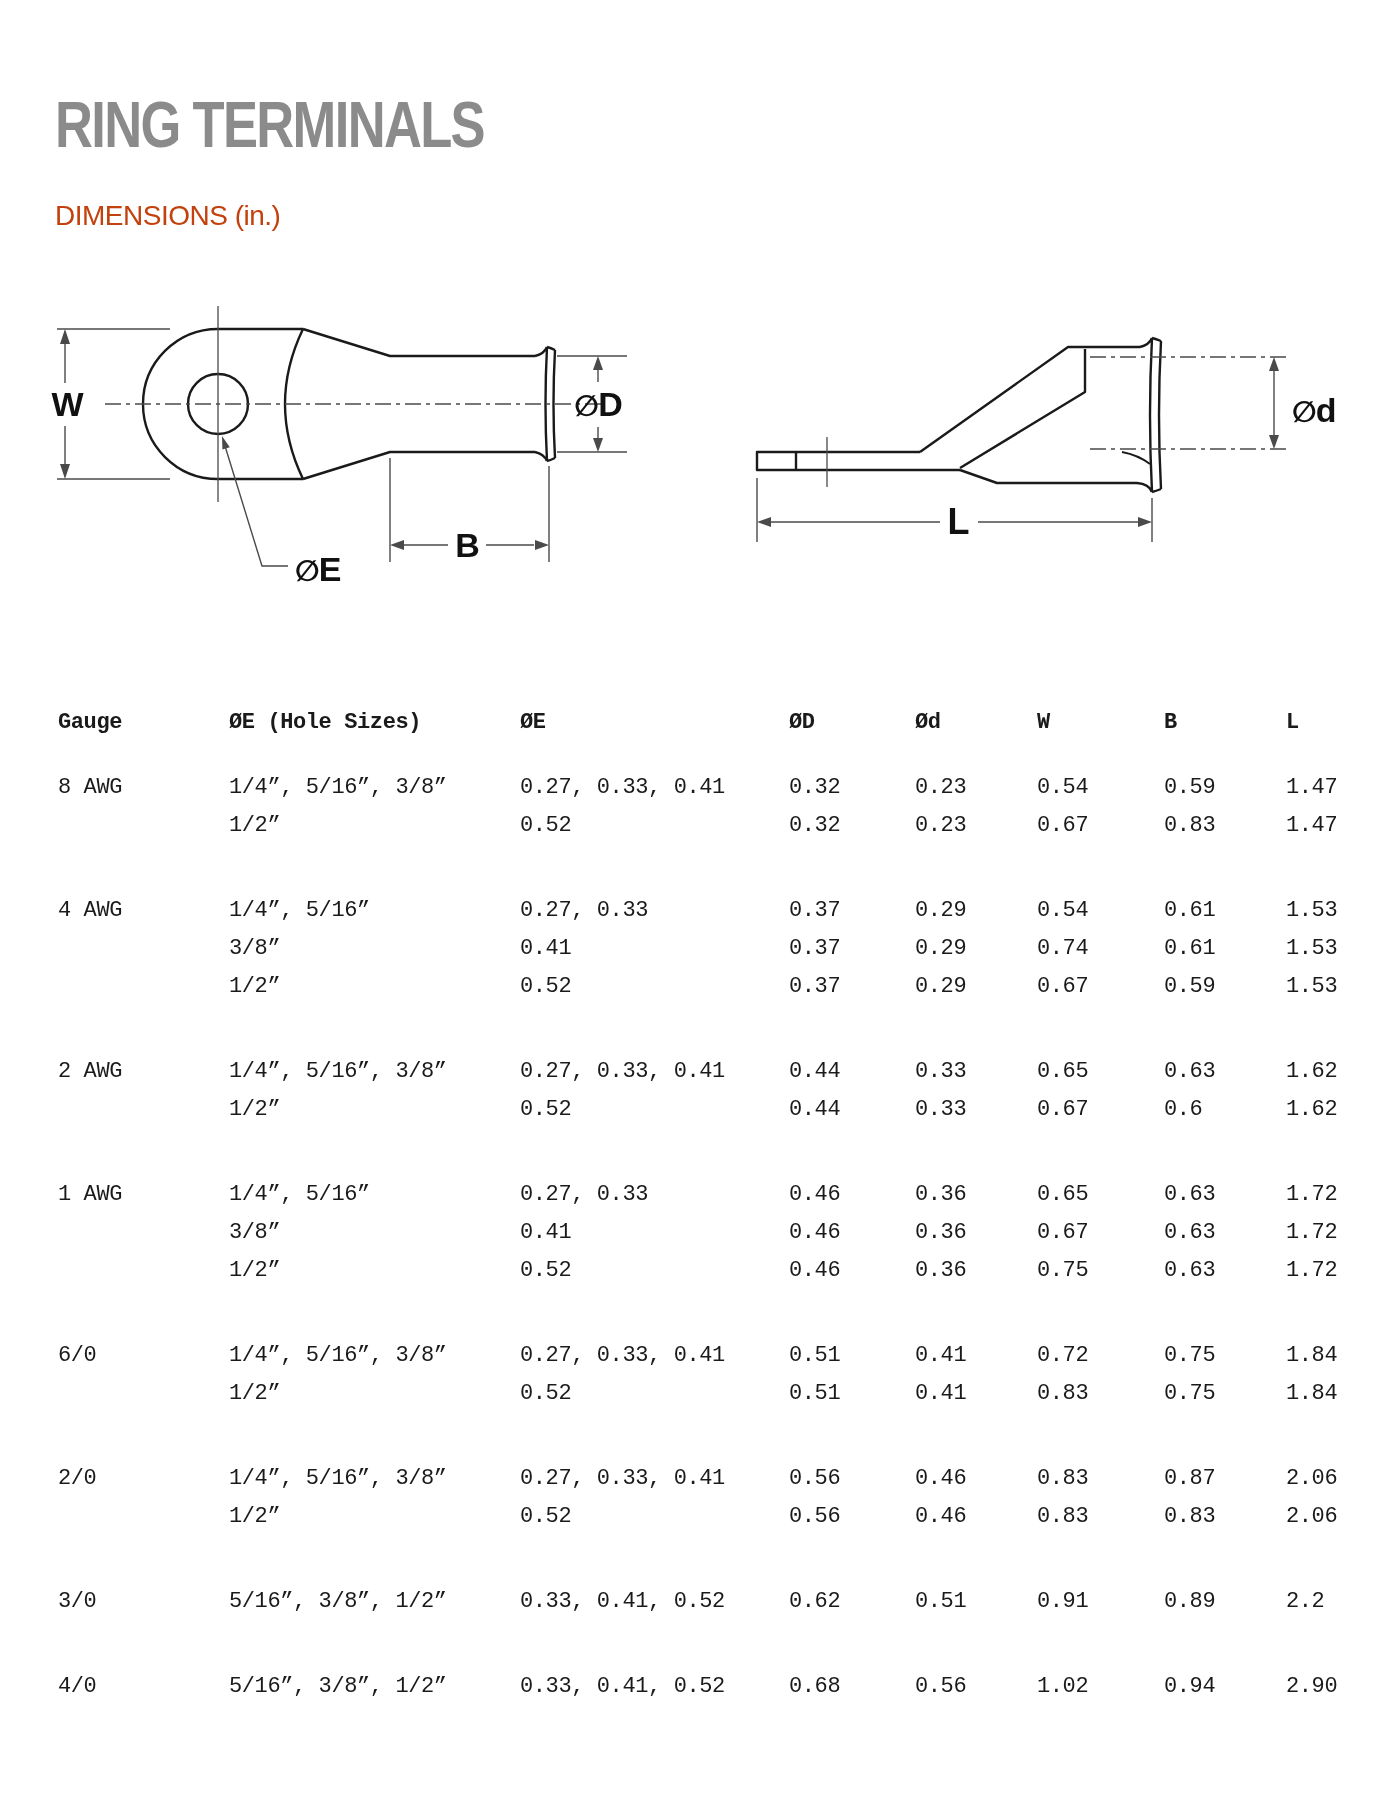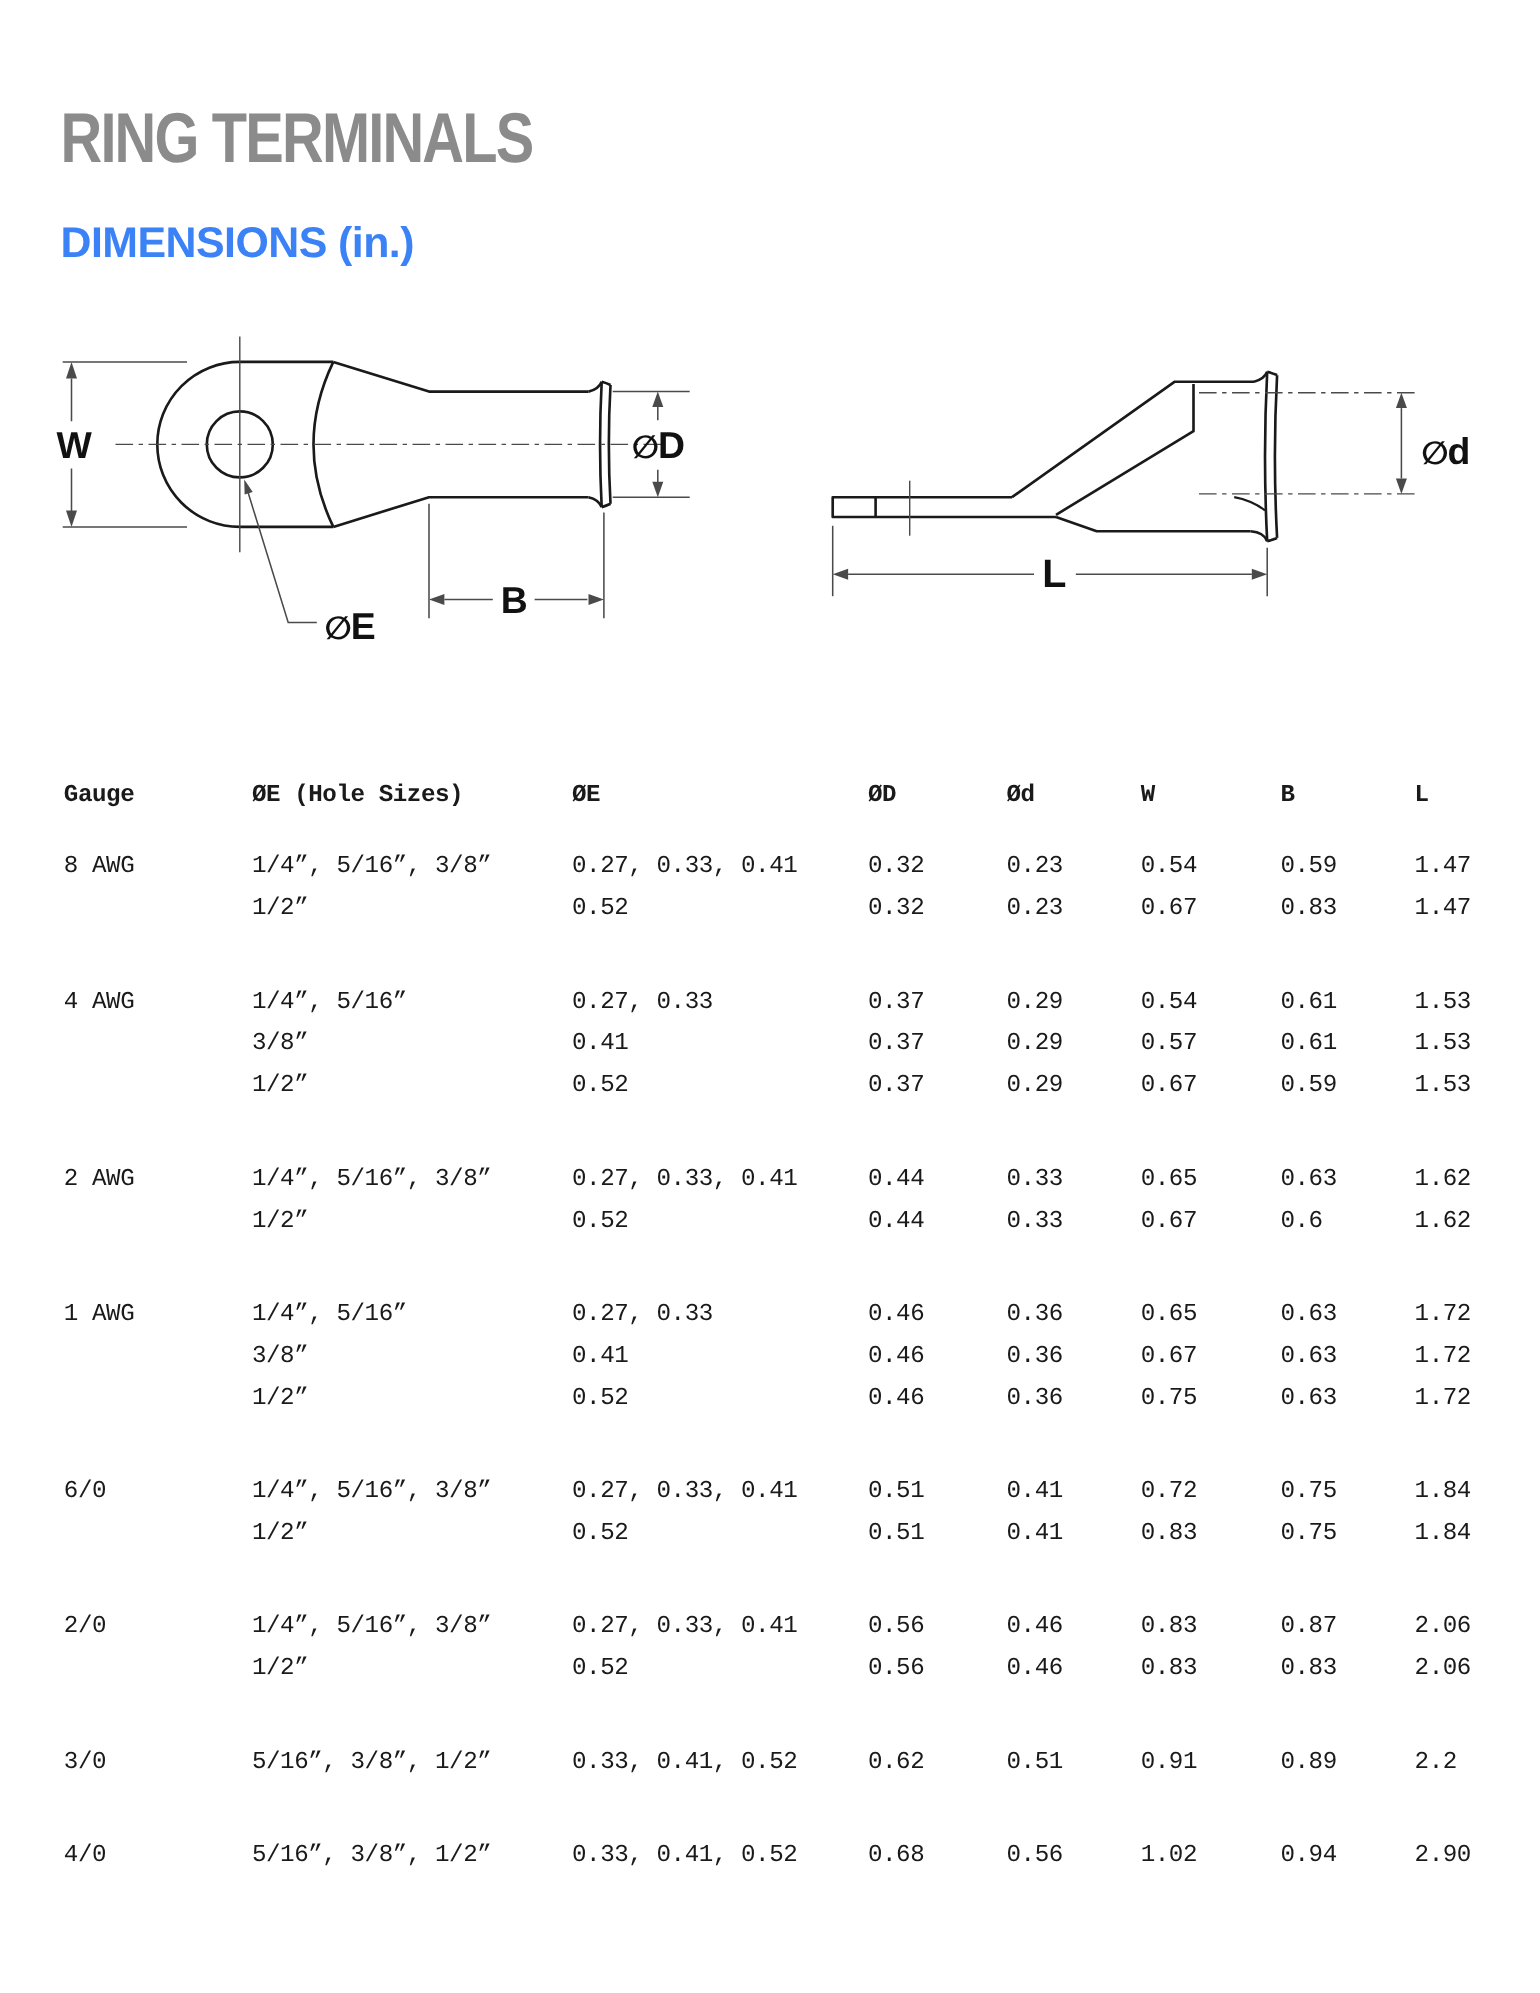"DIMENSIONS (in.)" #doc-subtitle { color: #3b82f6 -> #c2410c; font-size: 39px -> 28px; font-weight: bold -> normal }
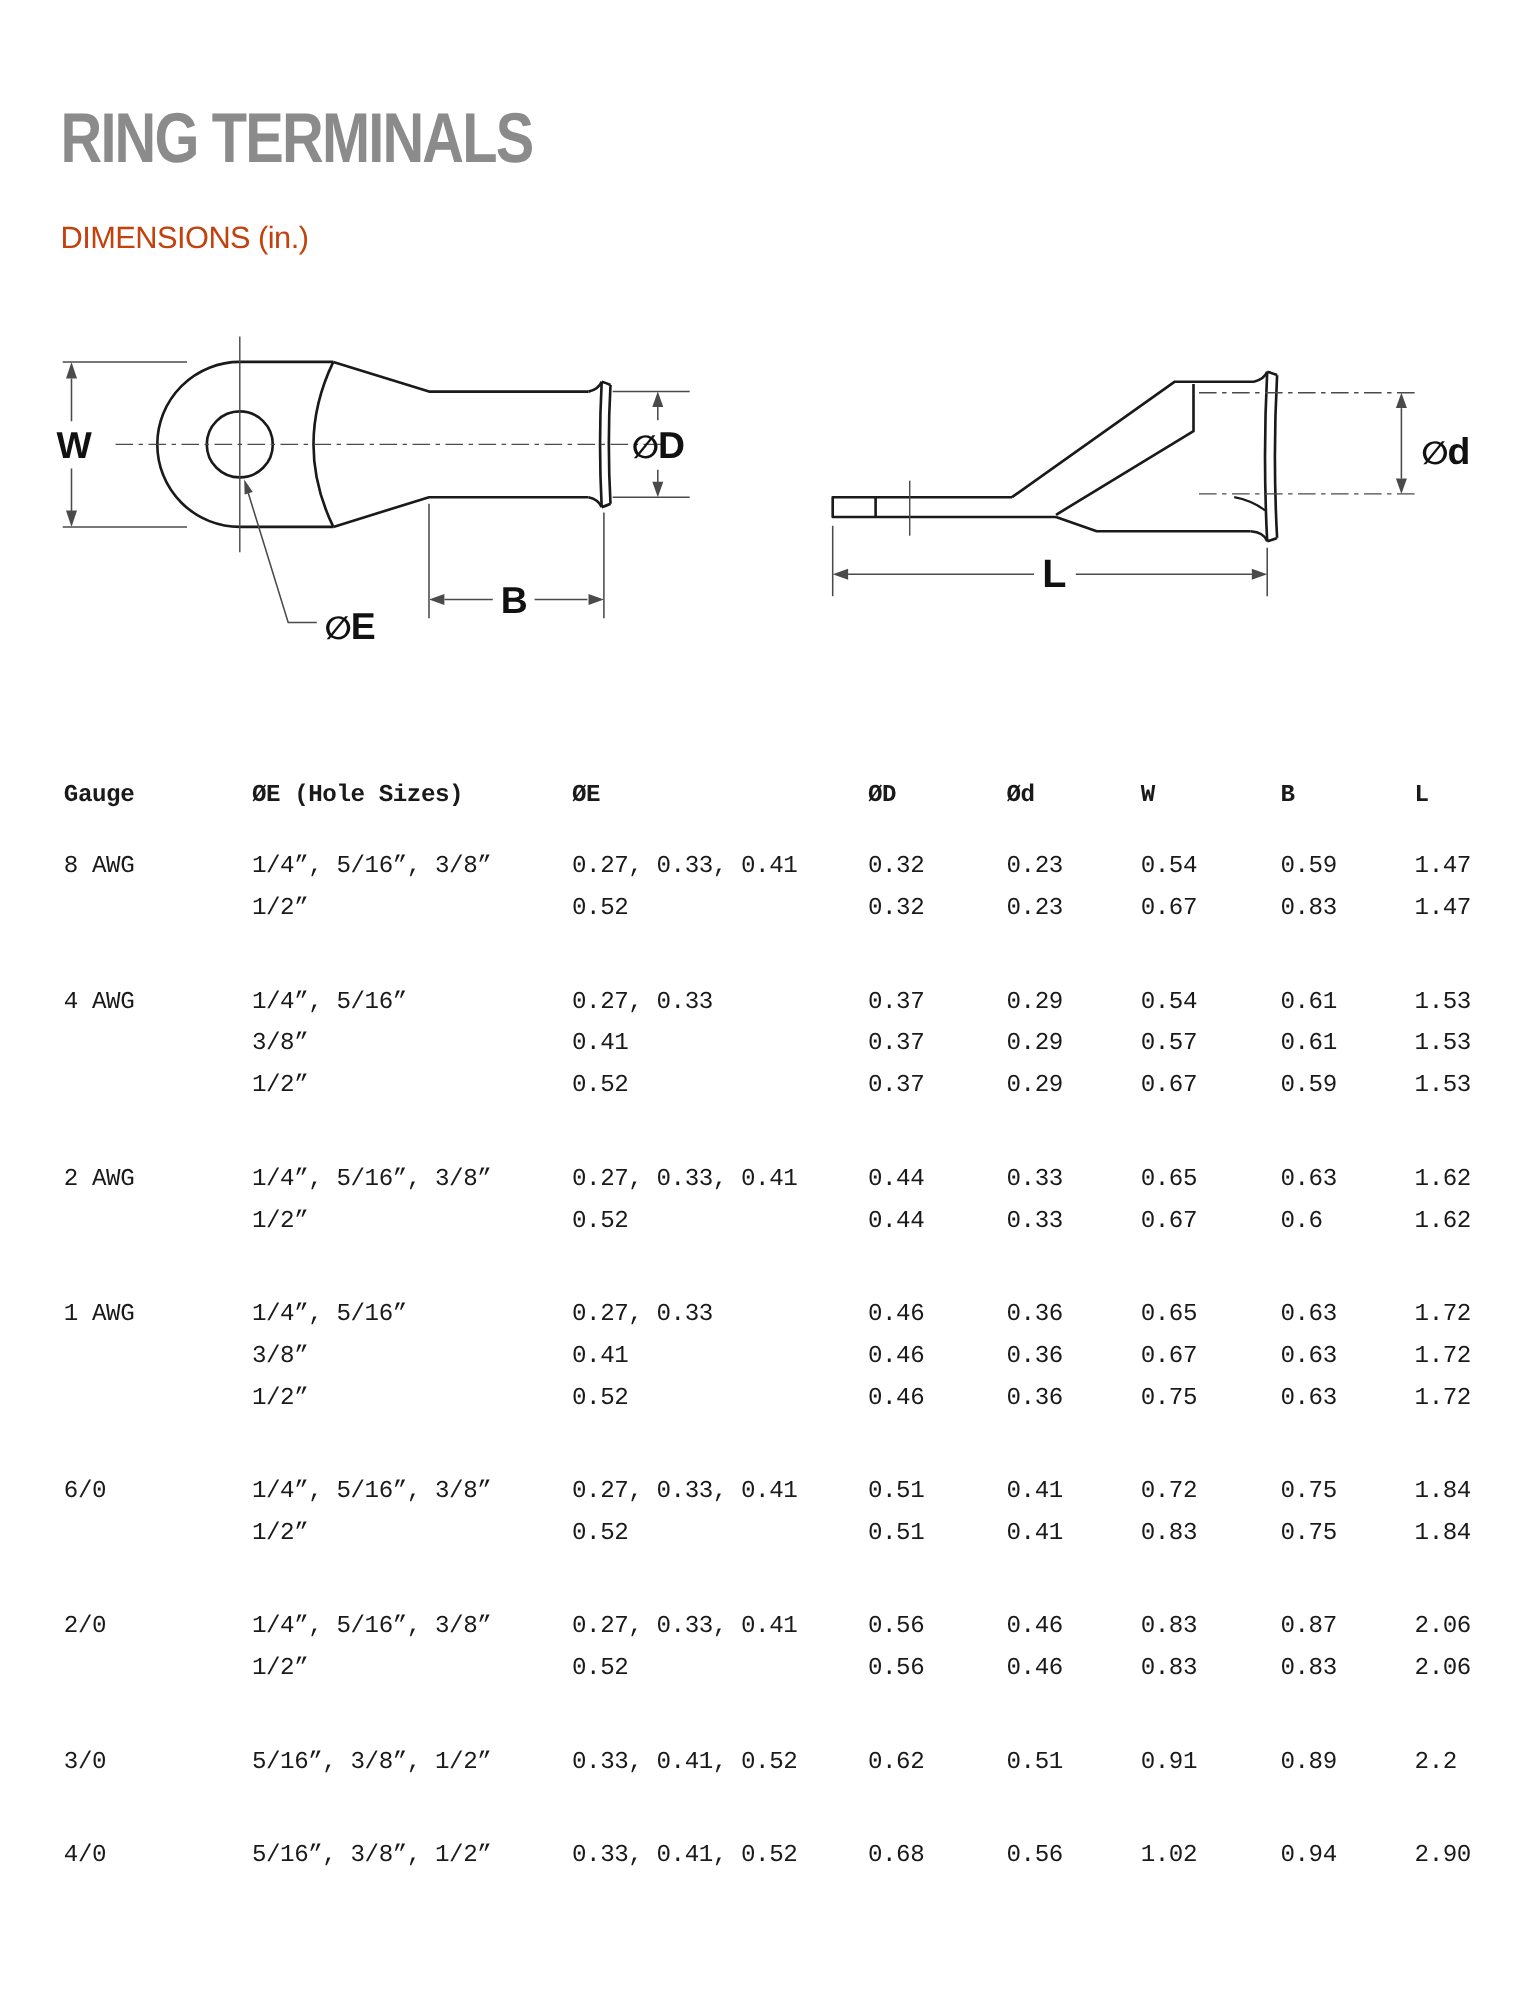"0.57" span.c { text: 0.57 -> 0.74 }
